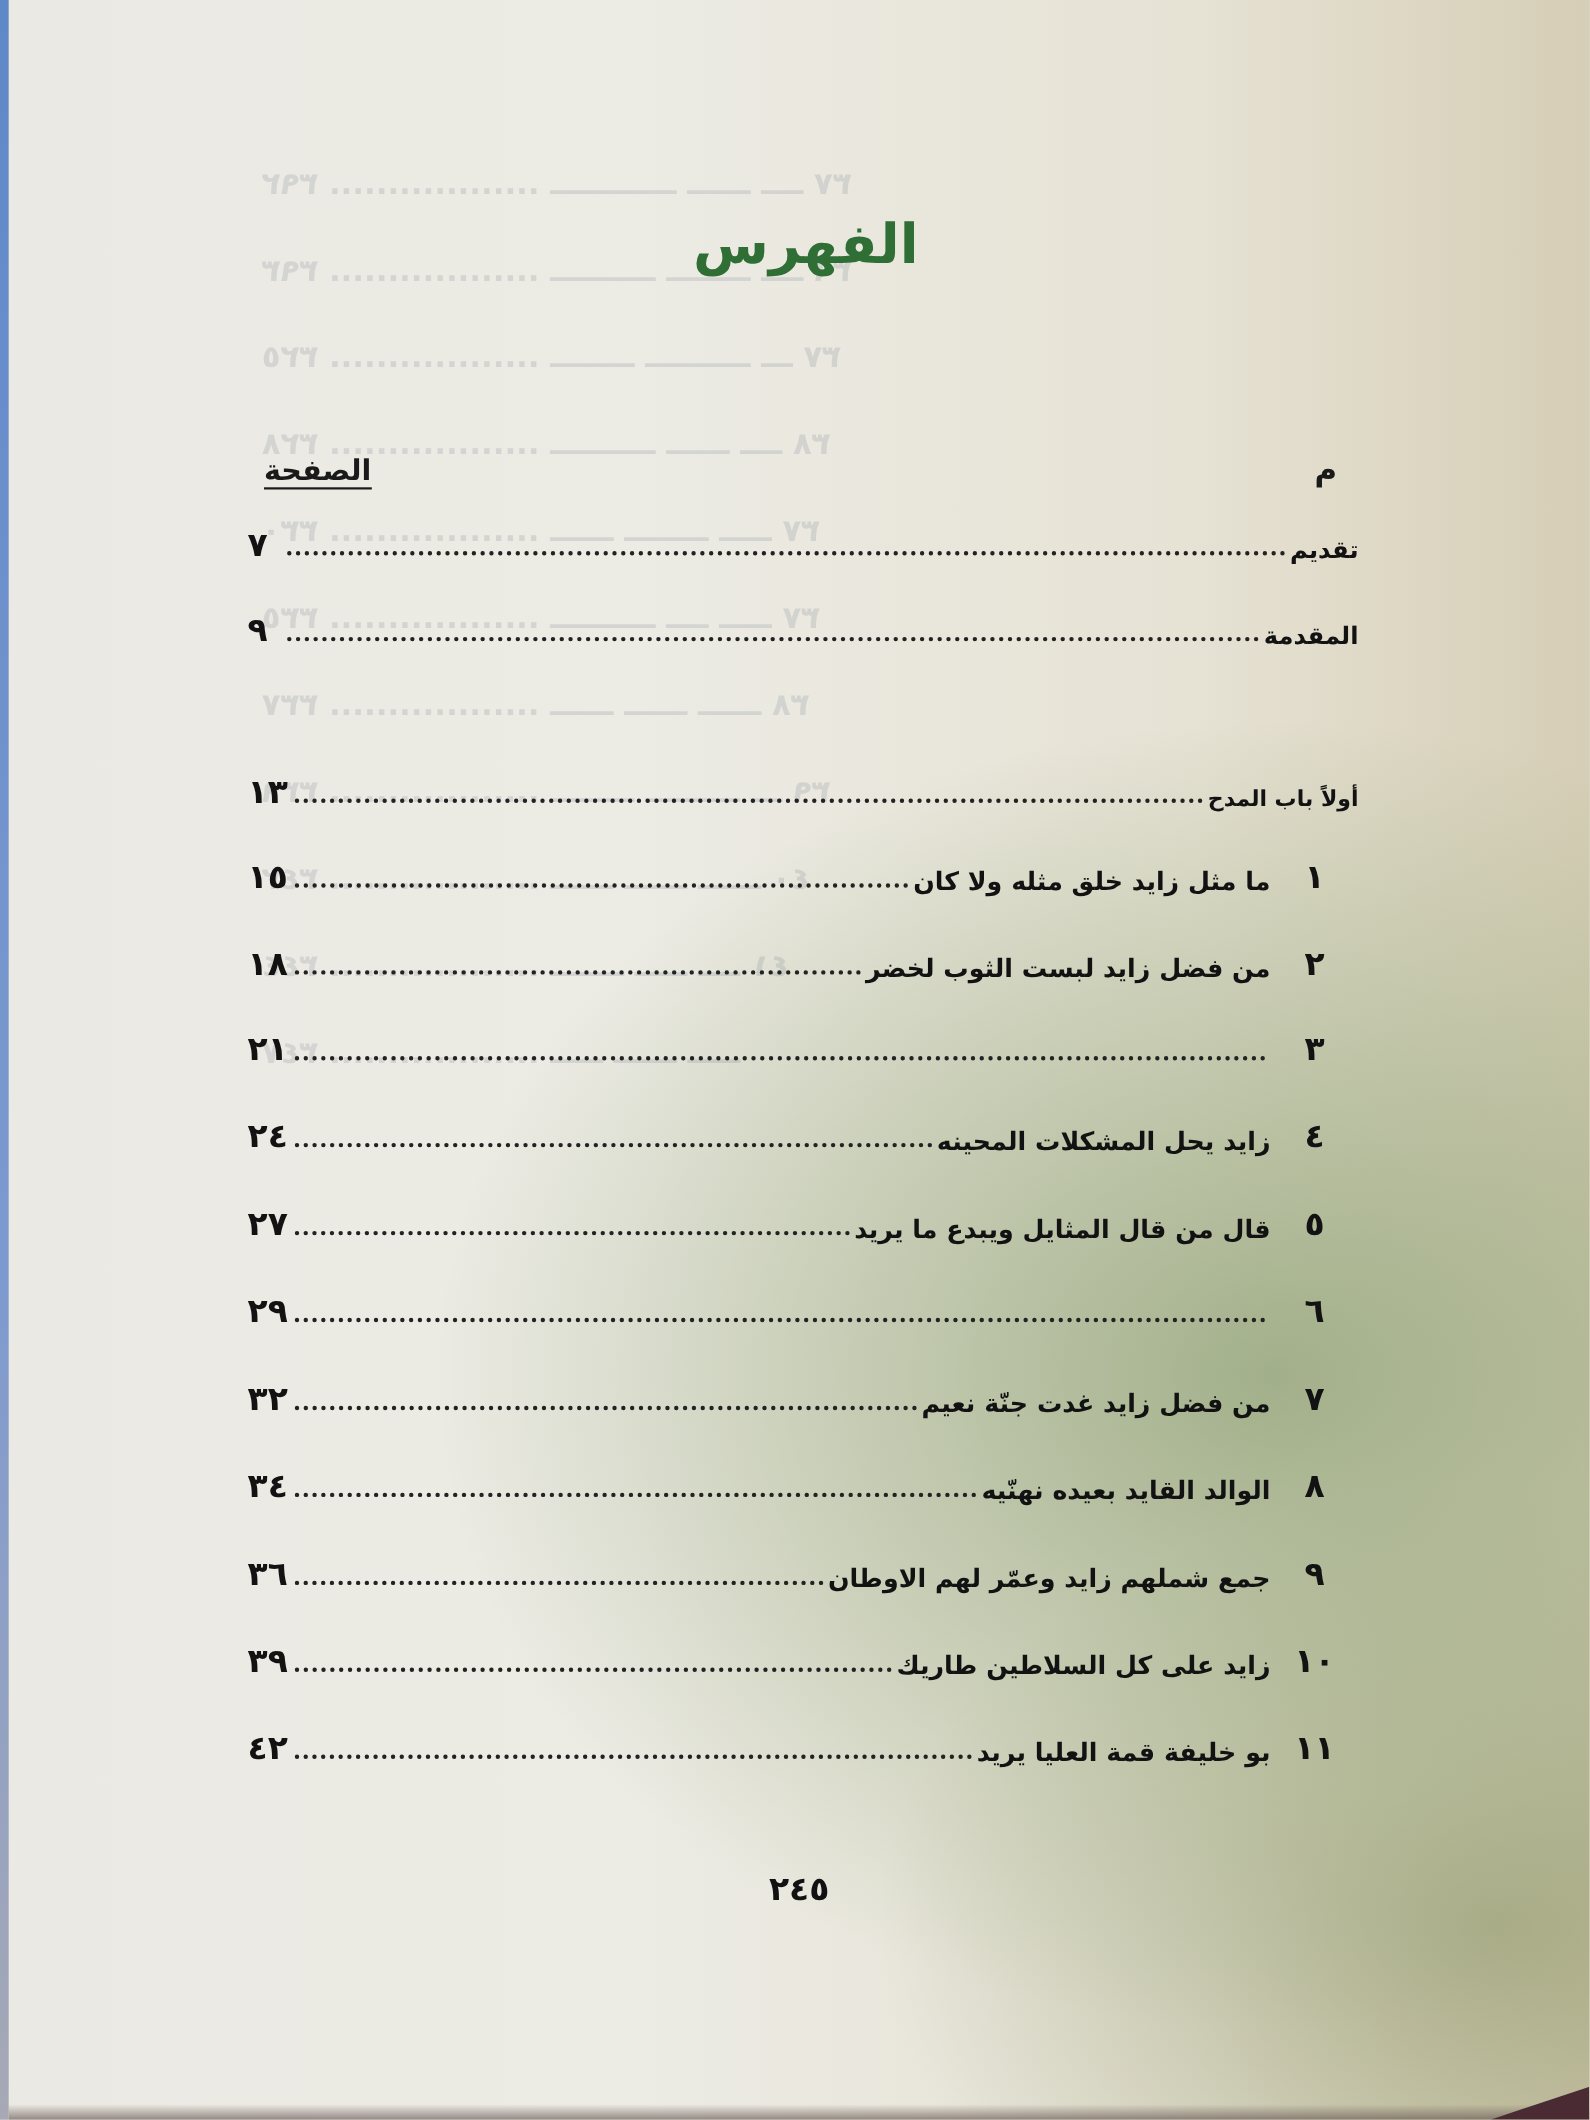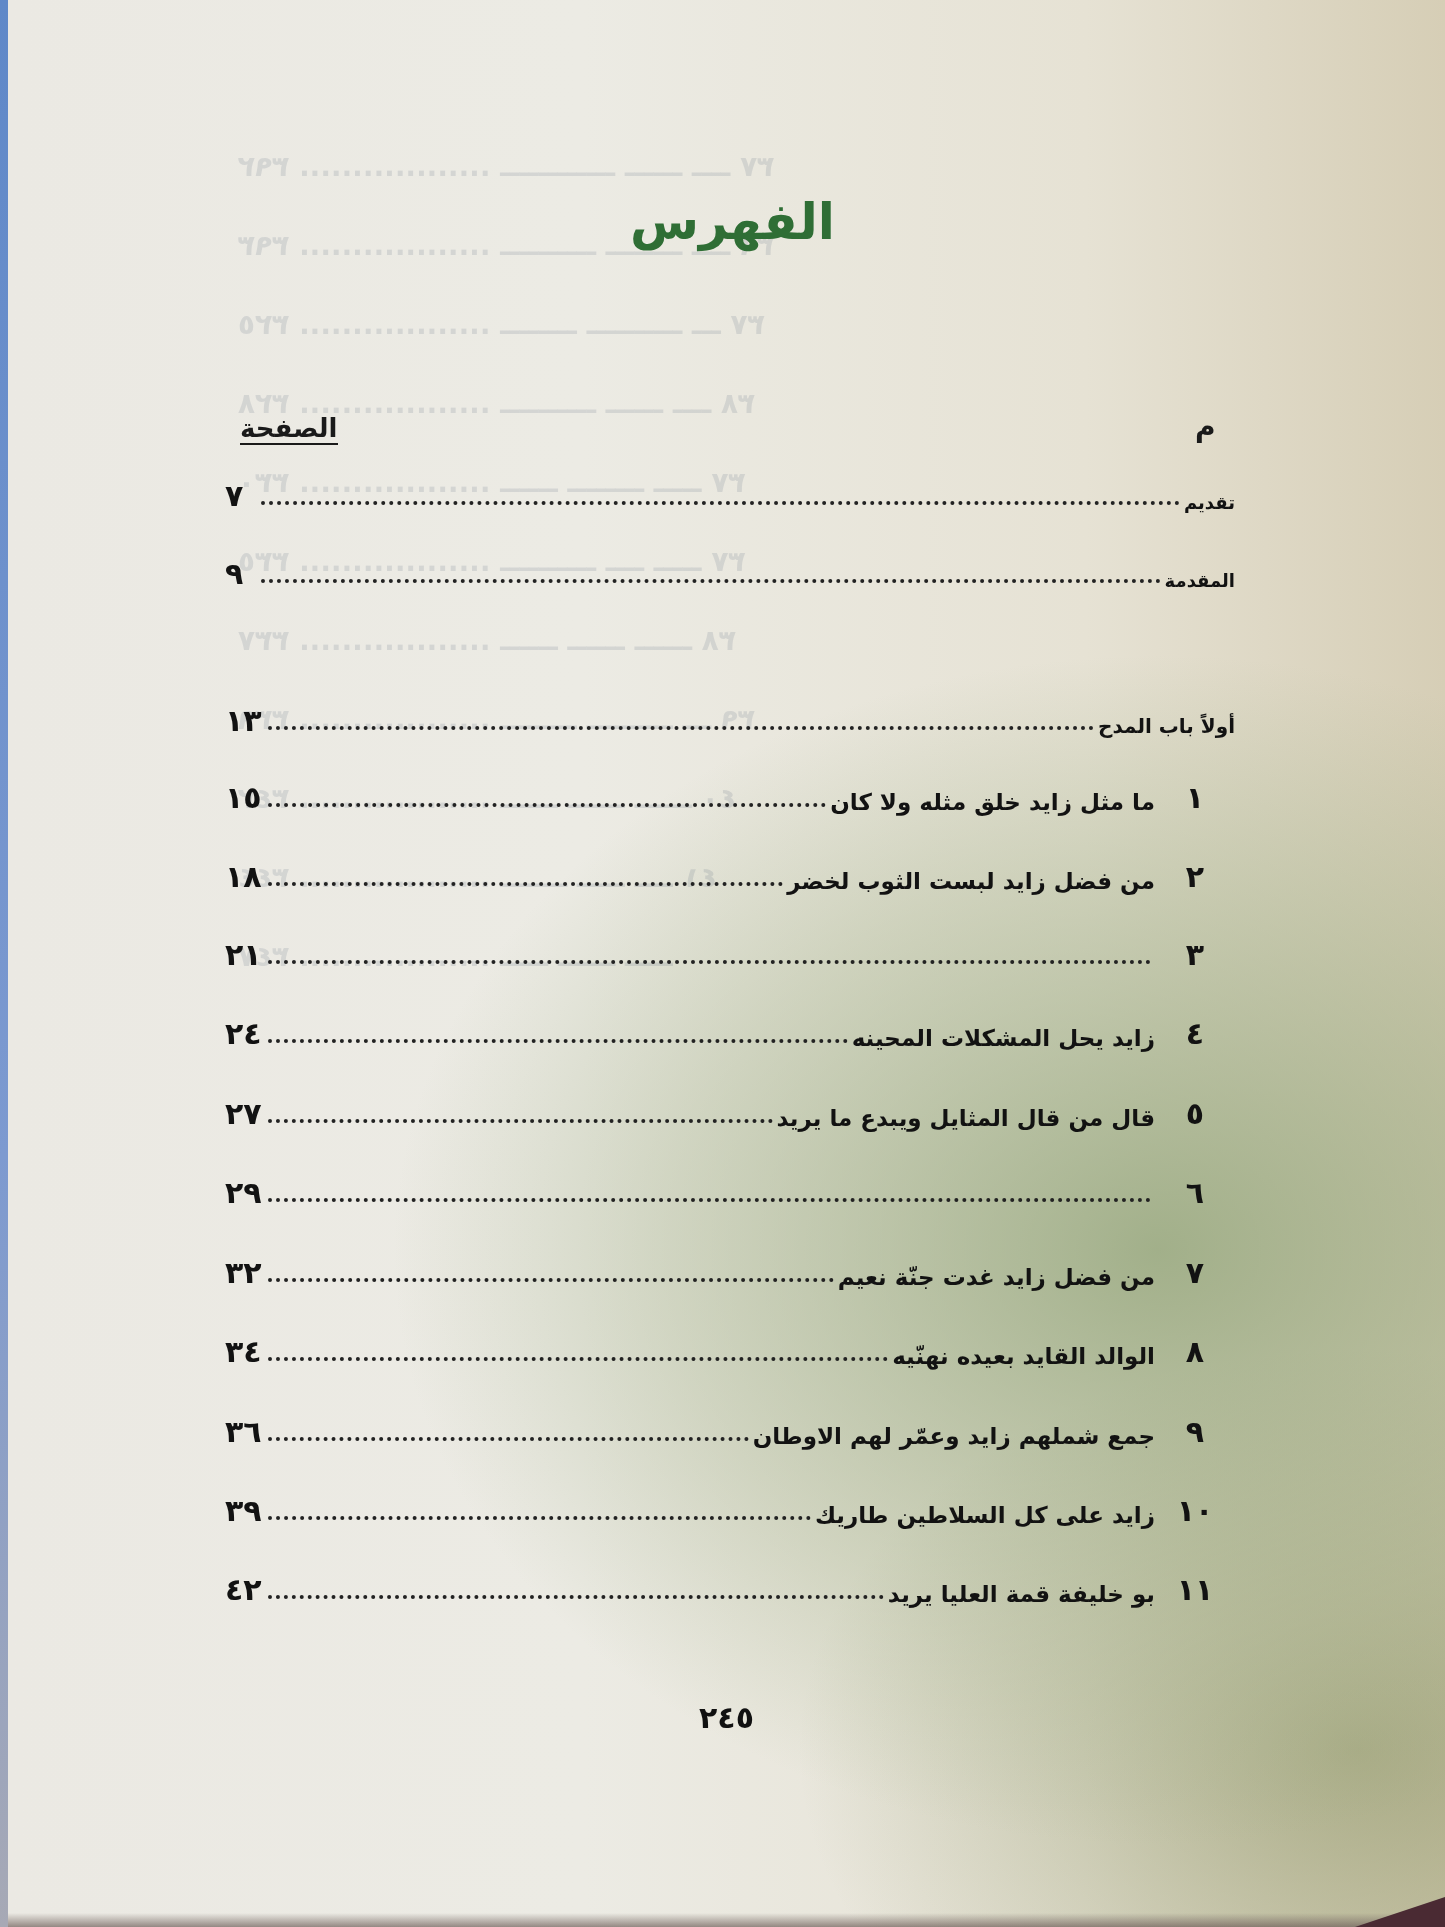"تقديم" .row.front .title-text { font-size: 18px -> 22px }
